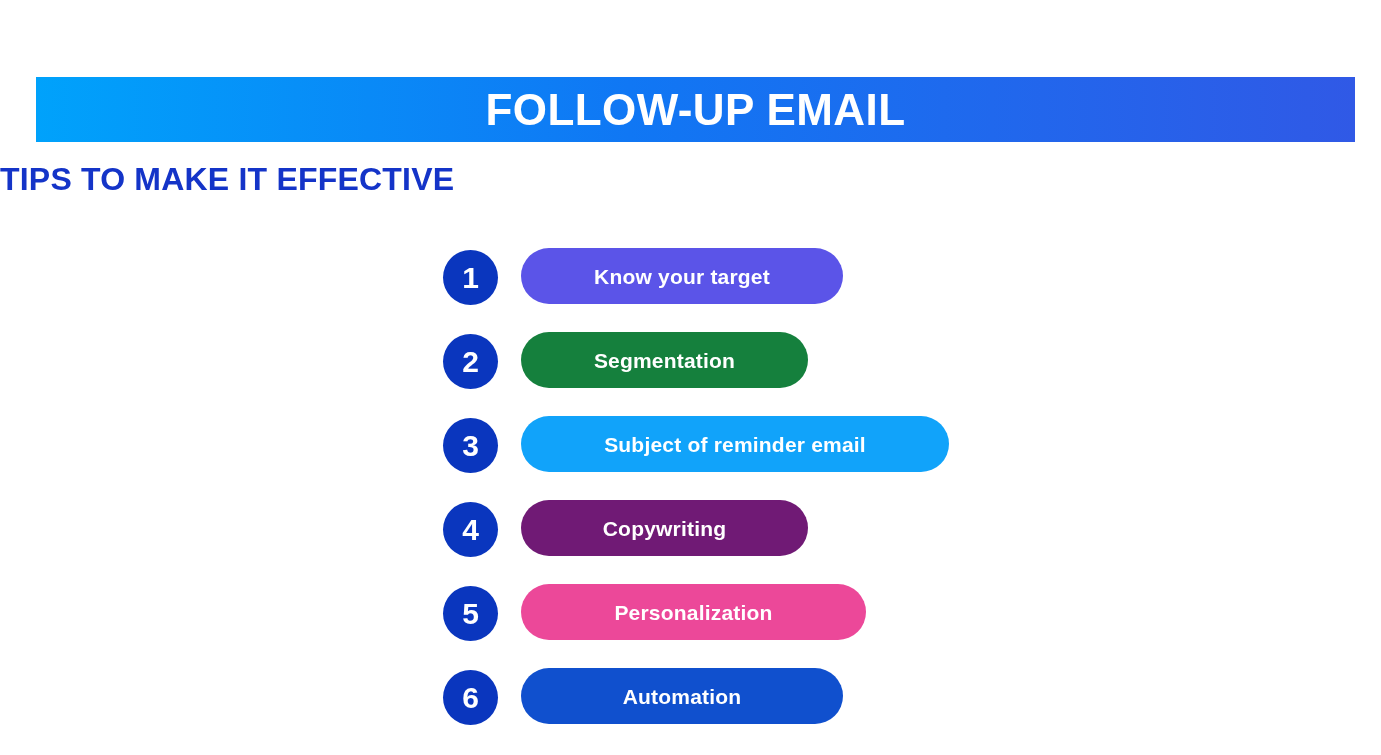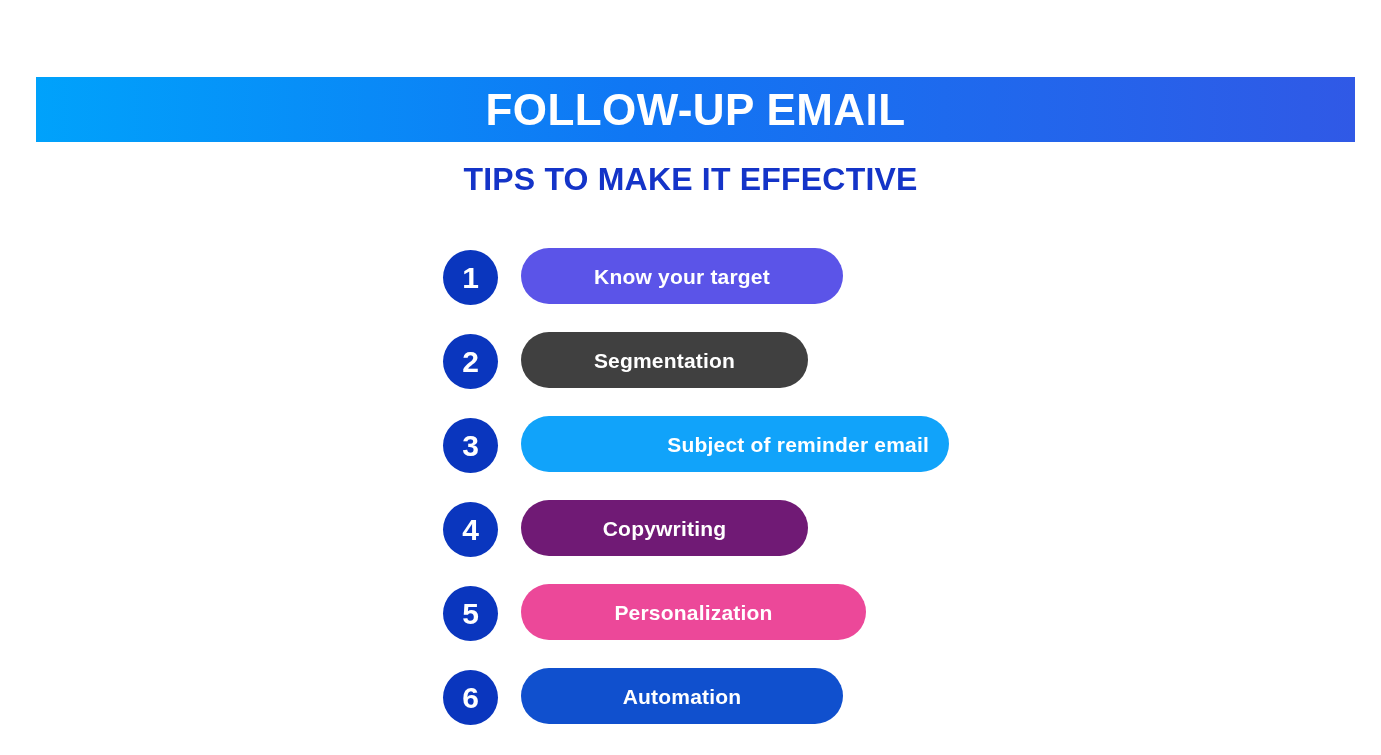"TIPS TO MAKE IT EFFECTIVE" .subtitle { text-align: center -> left }
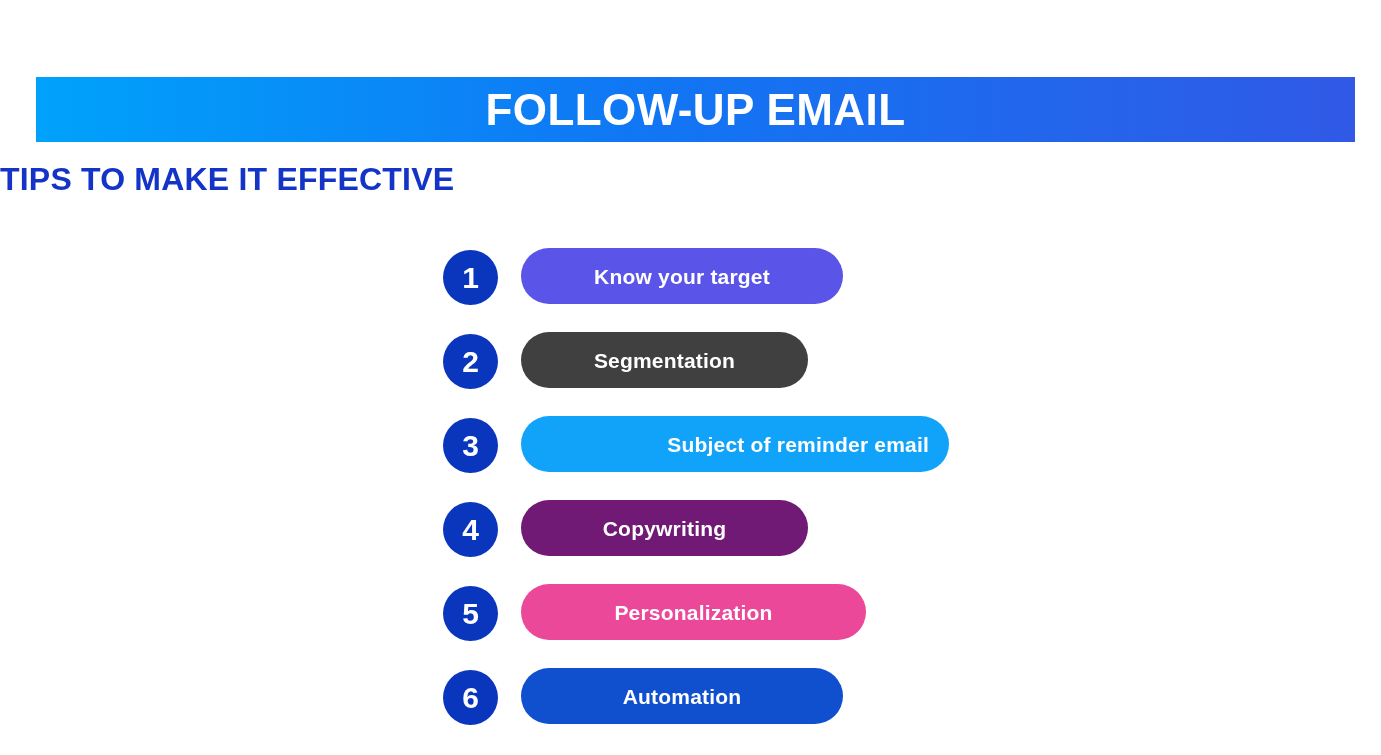"Segmentation" div.tip-pill { background: #404040 -> #15803d }
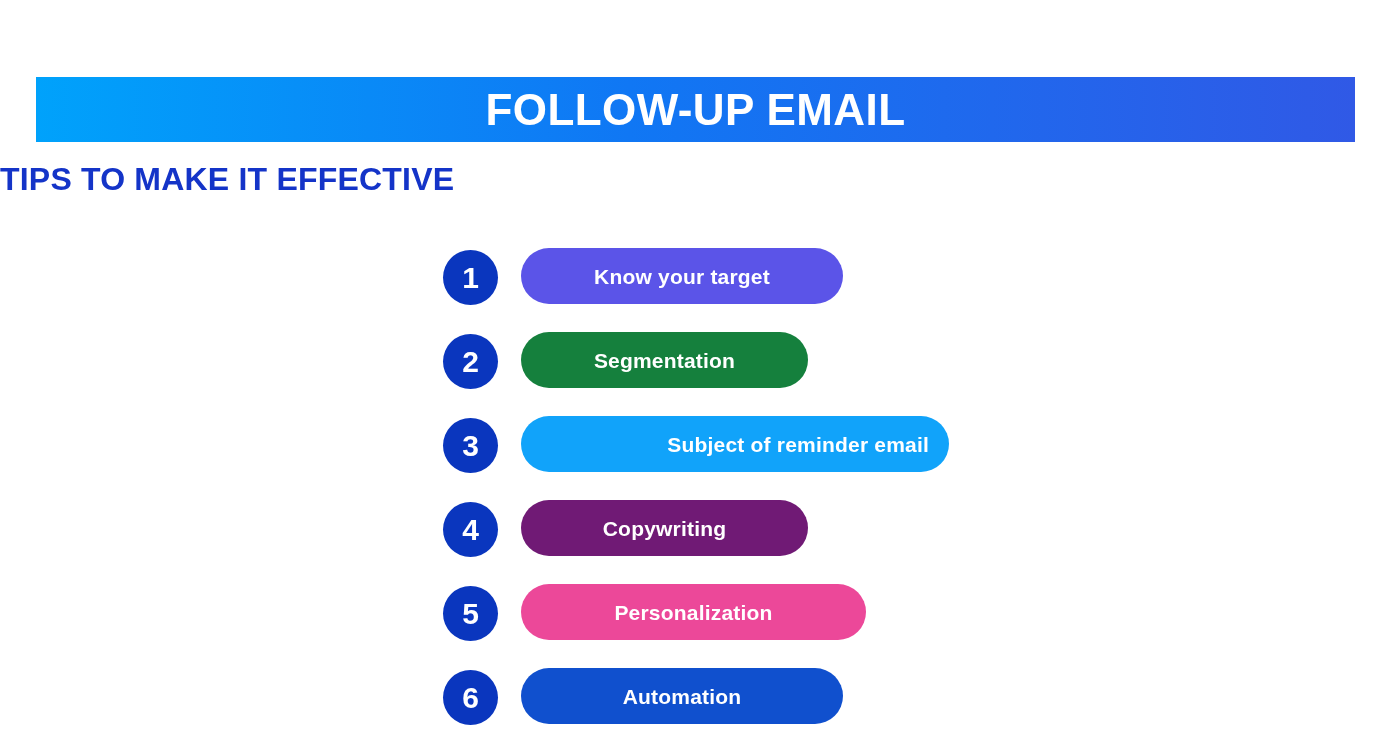"Subject of reminder email" div.tip-pill { justify-content: flex-end -> none }
